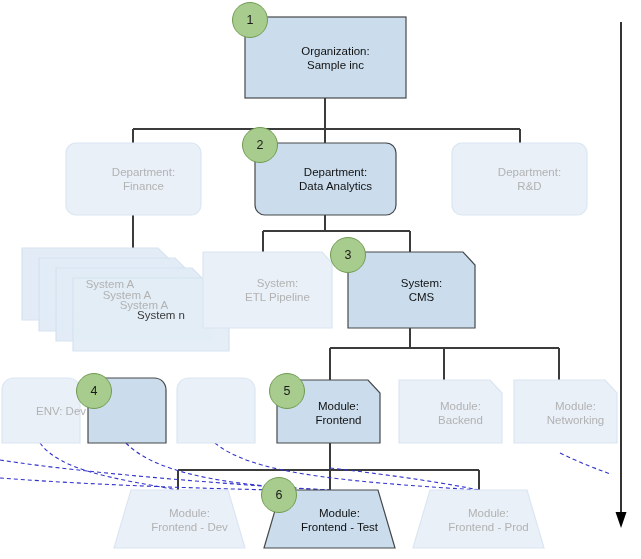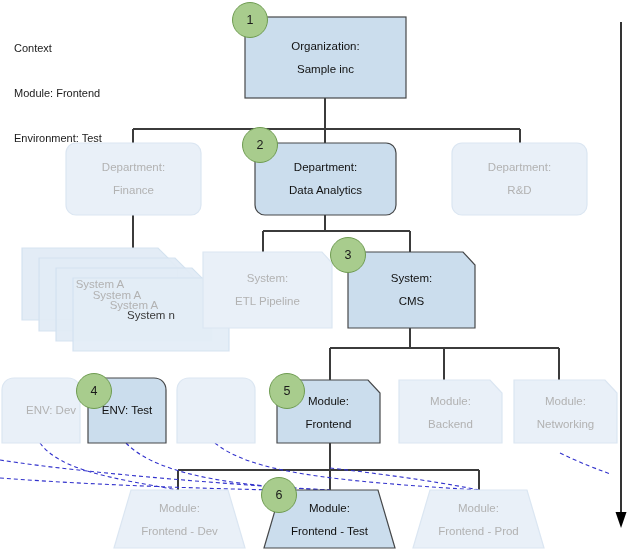"Context" div { html: <div> <div>Context</div> <div>Module: Frontend</div> <div>Environment: Test</div> </div> -> none }
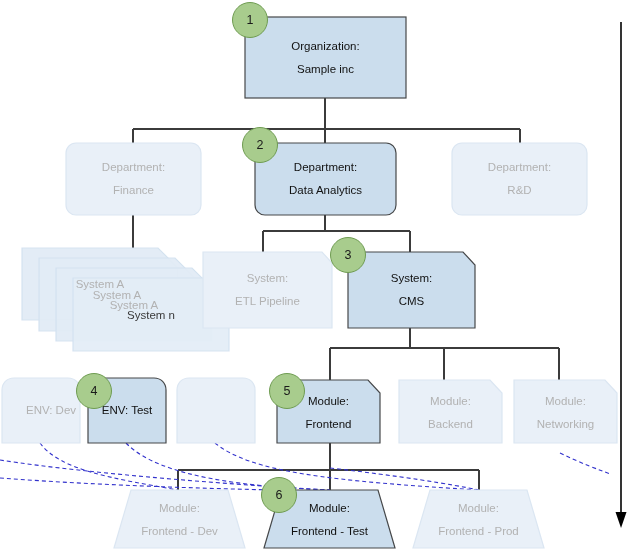"Organization:" .nodelabel { line-height: 23px -> 14px; padding-left: none -> 10px }
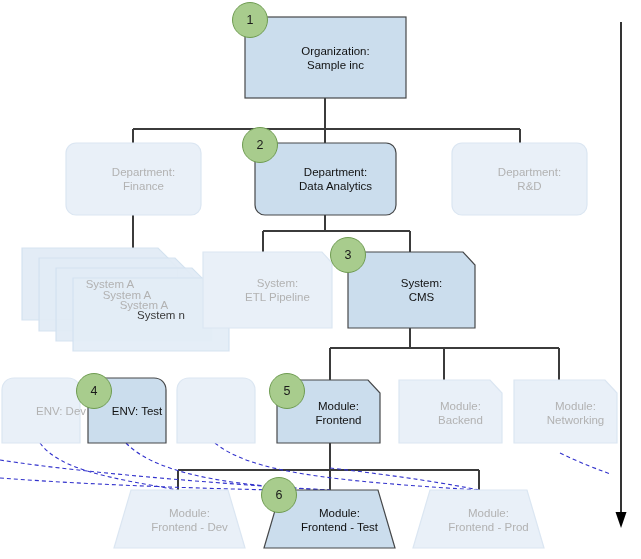"ENV: Test" div.nodelabel { html: <div>ENV: Test</div> -> none }
